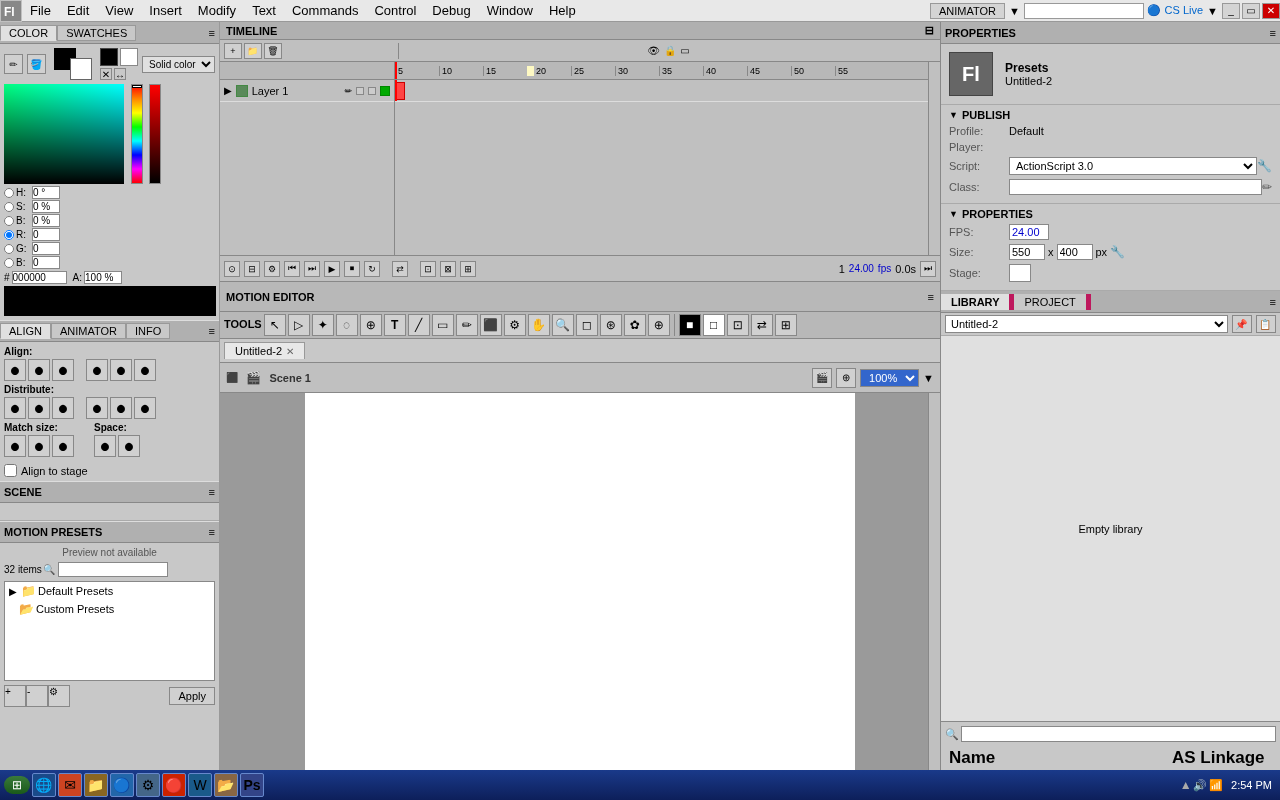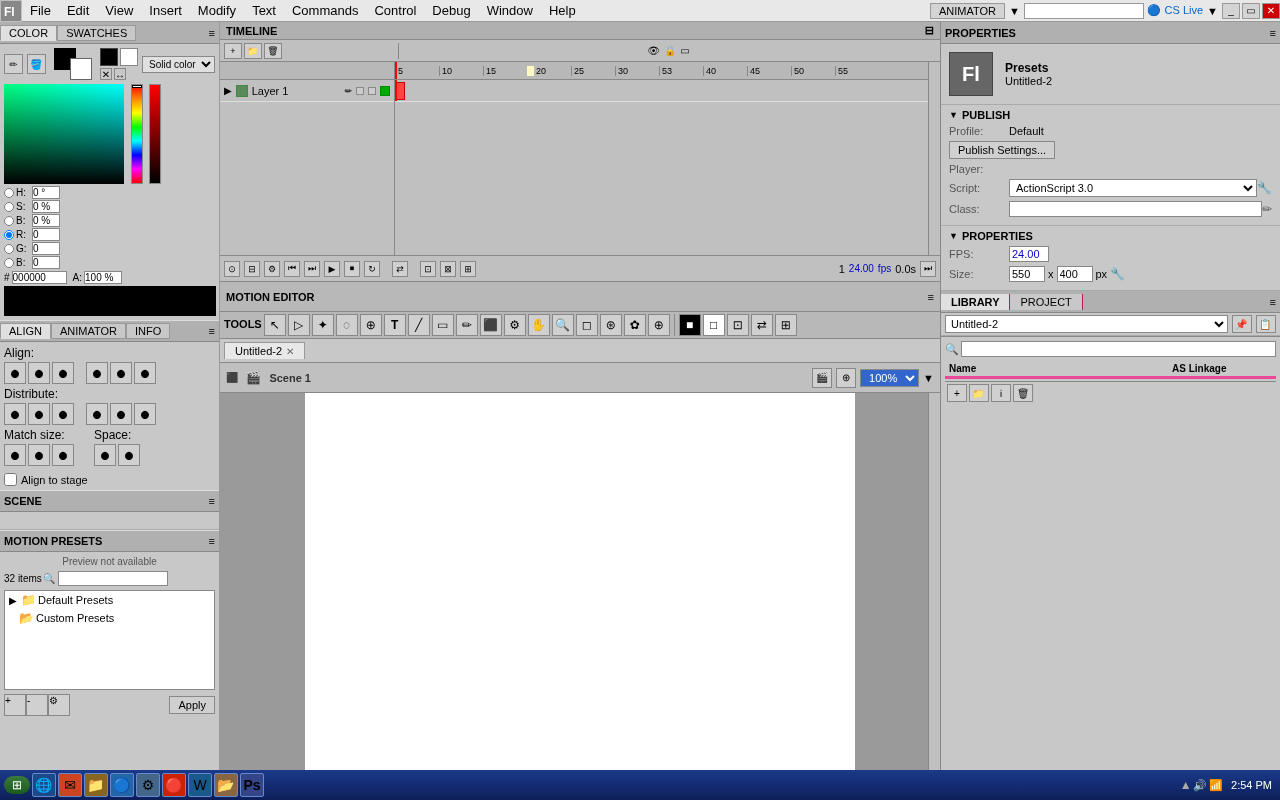"53" div { text: 53 -> 35 }
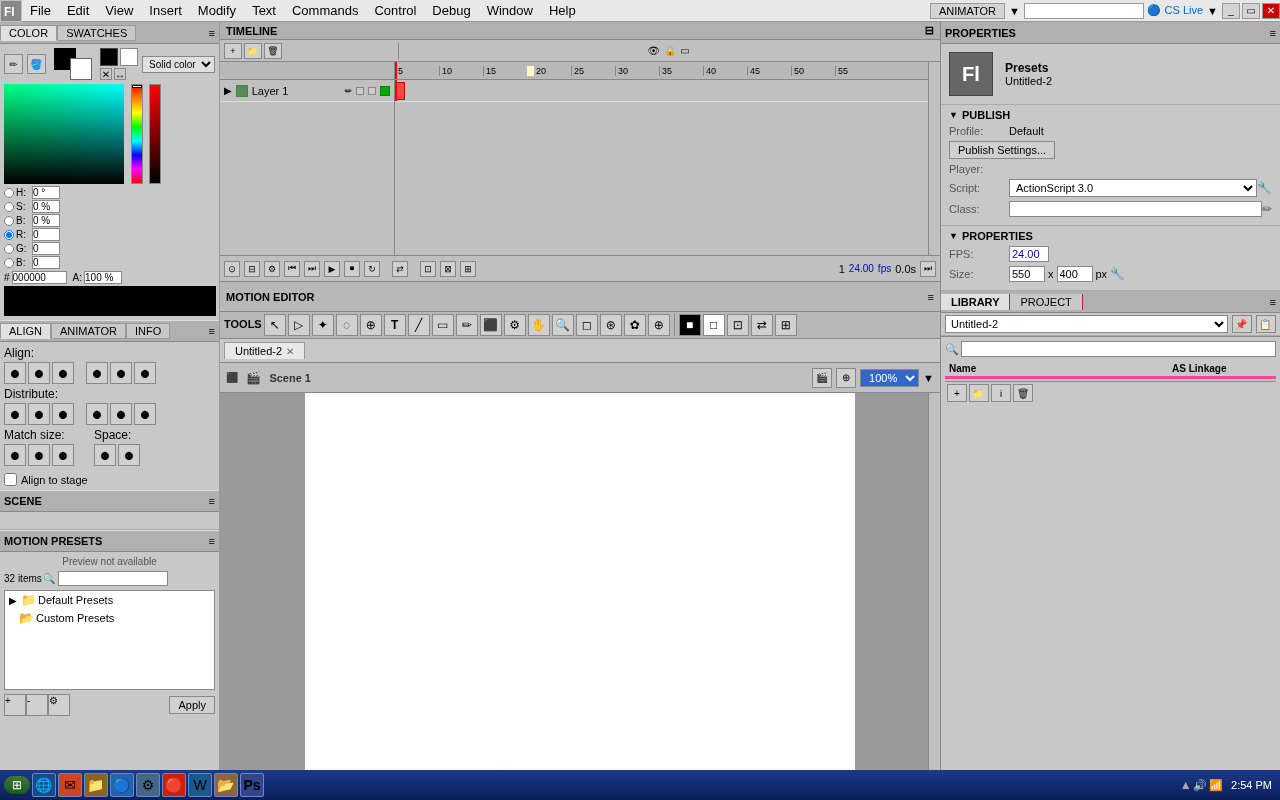"Publish Settings..." div.prop-row { html: <div> <button>Publish Settings...</button> </div> -> none }
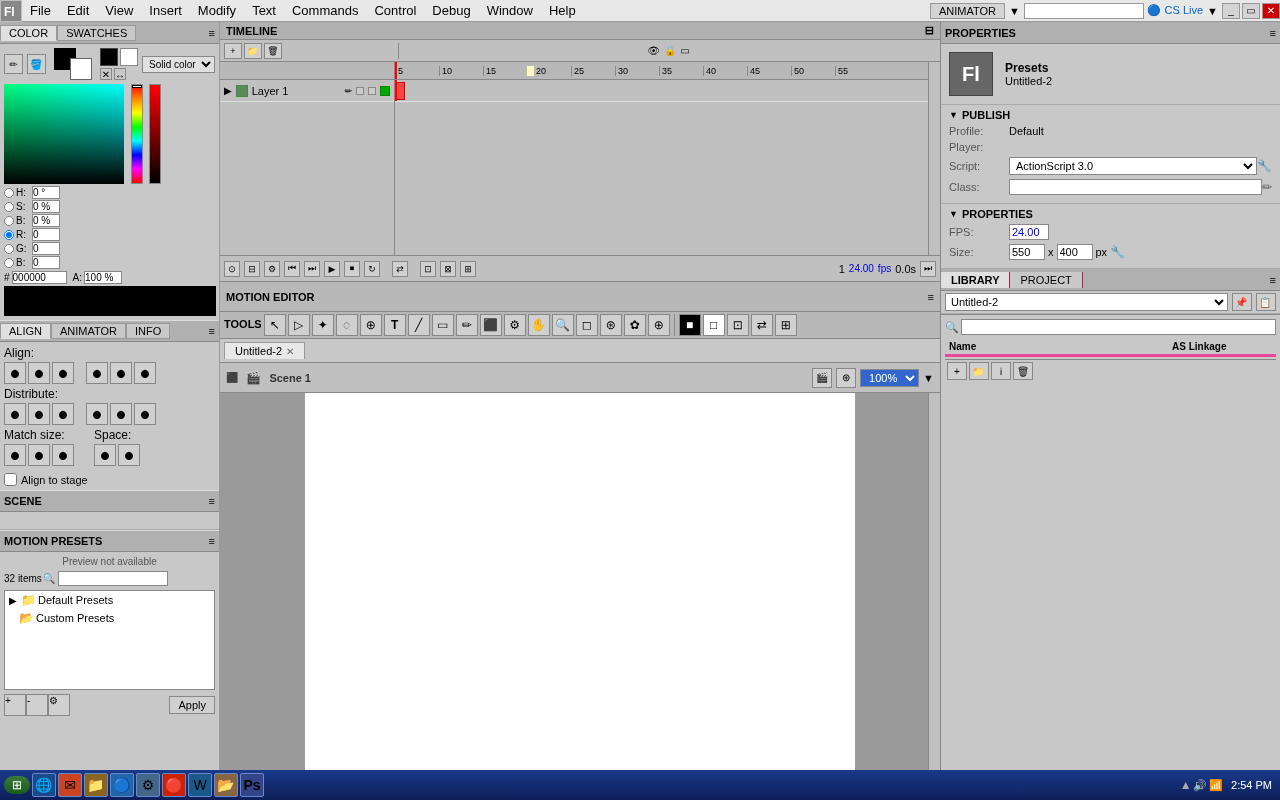"Stage:" div.prop-row { html: none -> <div> <span>Stage:</span> <div></div> </div> }
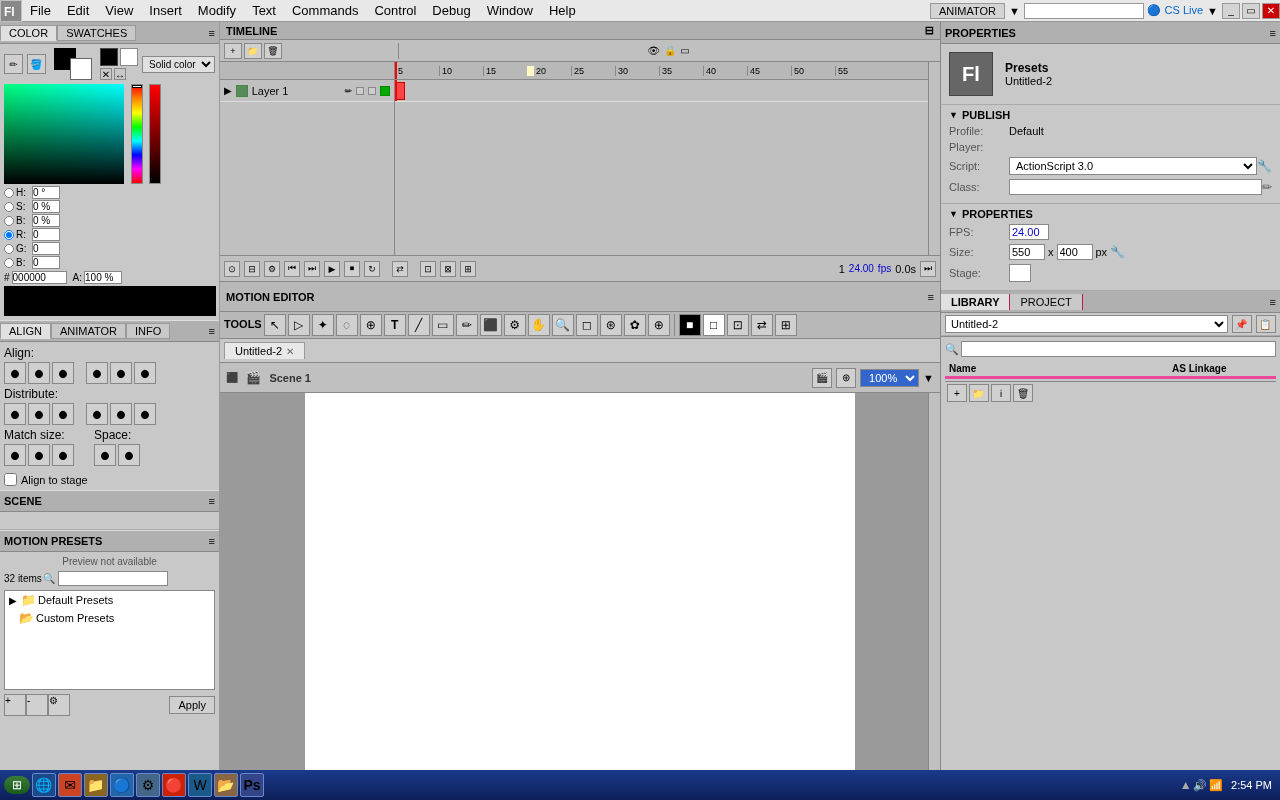"LIBRARY" .lib-tab { border-right: 1px solid #be185d -> 5px solid #be185d }
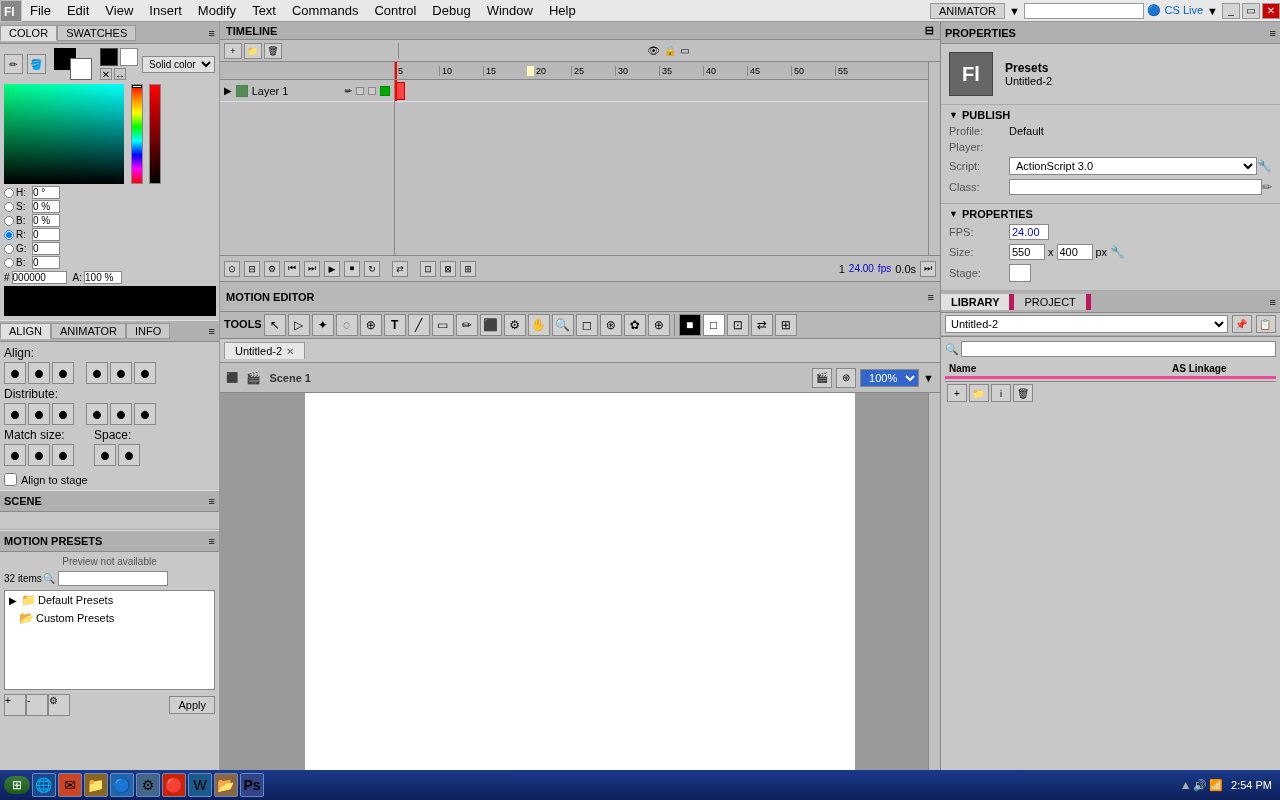"Align:" .align-label { font-size: 12px -> 10px; font-weight: normal -> bold }
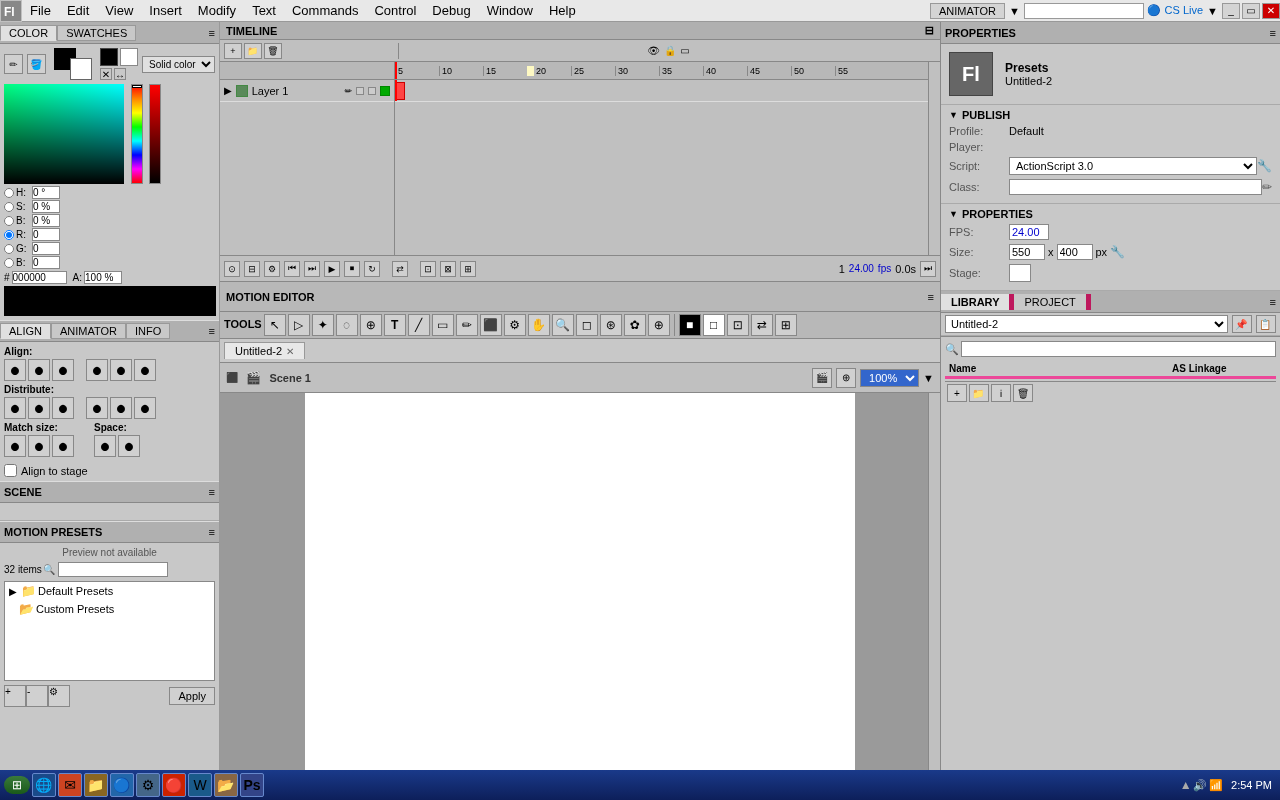"Empty library" div.library-content { html: none -> <div> <span>Empty library</span> </div> }
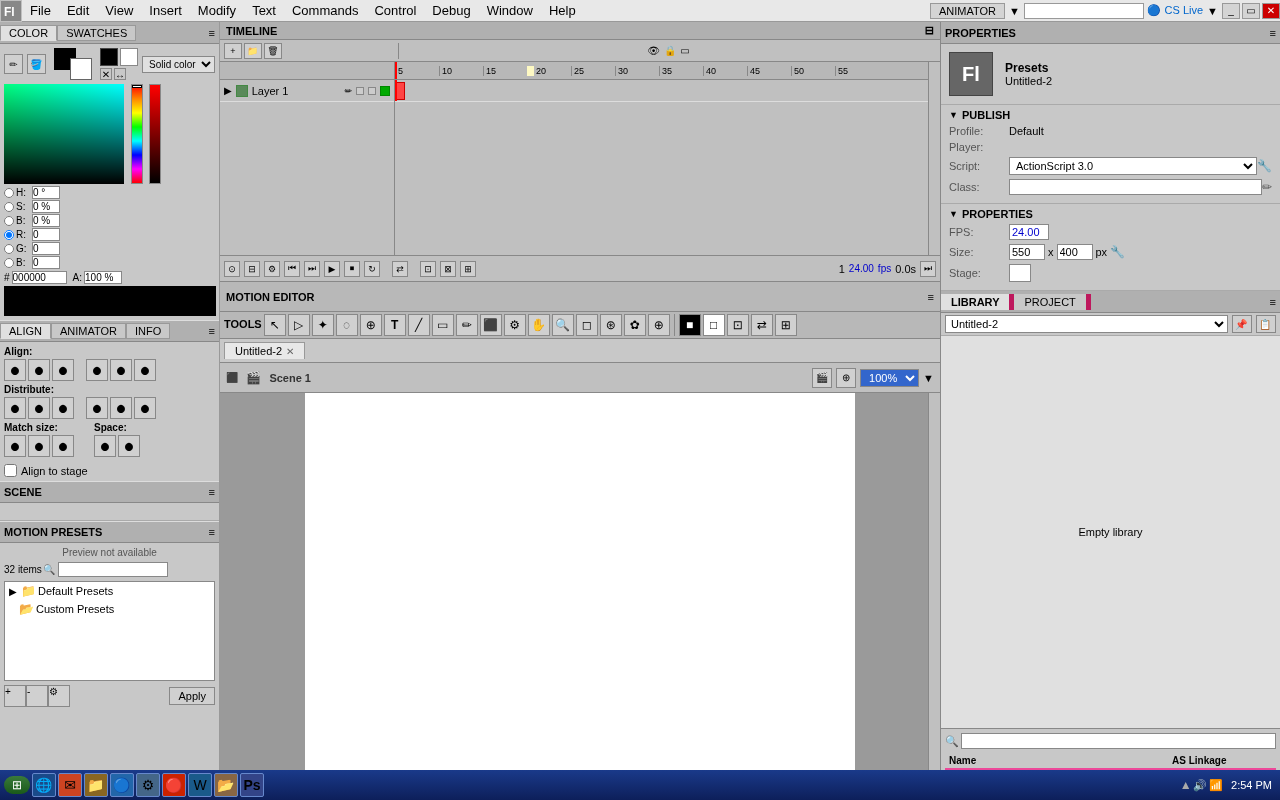"Name" div { border-bottom: 3px solid #ec4899 -> 1px solid #ec4899; font-size: 10px -> 17px }
